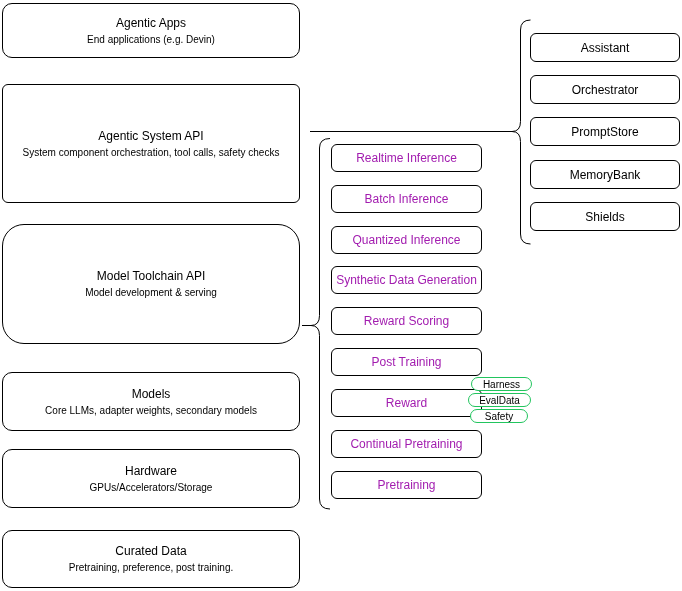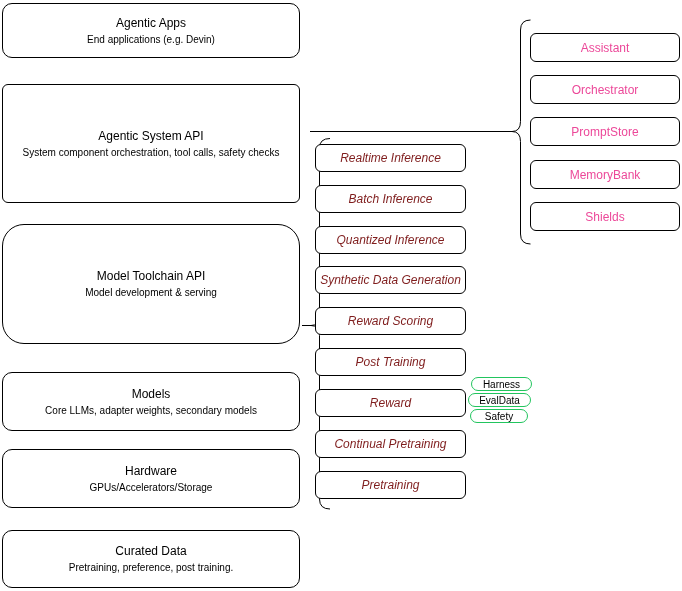"Assistant" .rbox { color: #ec4899 -> #000000 }
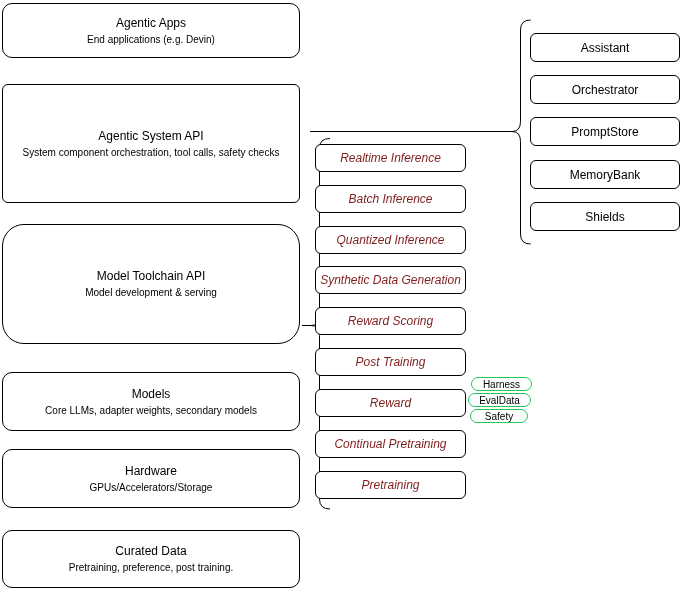"Realtime Inference" .mbox { color: #7f1d1d -> #a21caf; font-style: italic -> none; left: 315px -> 331px }
